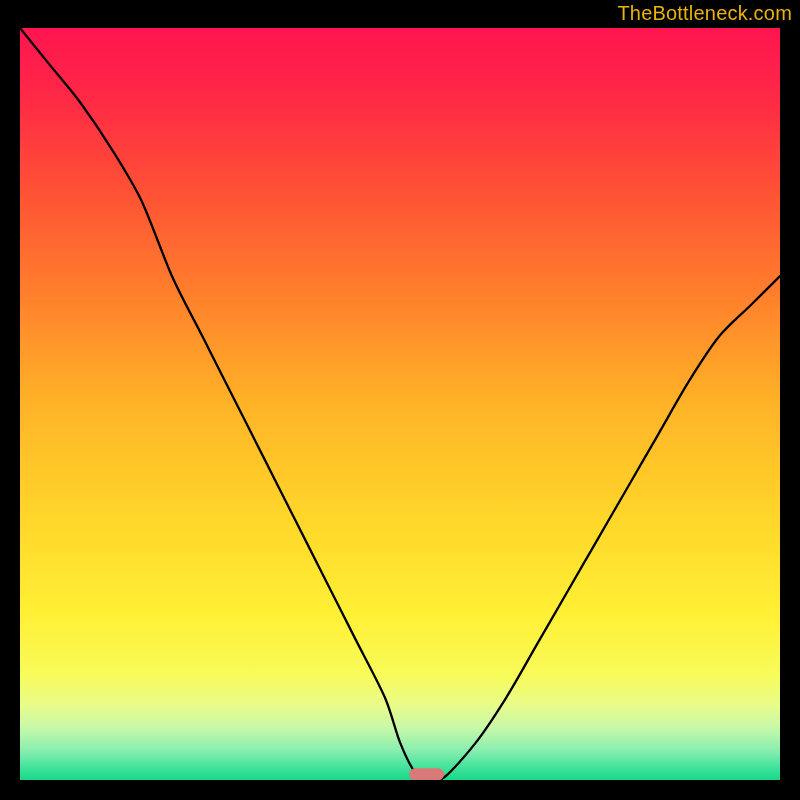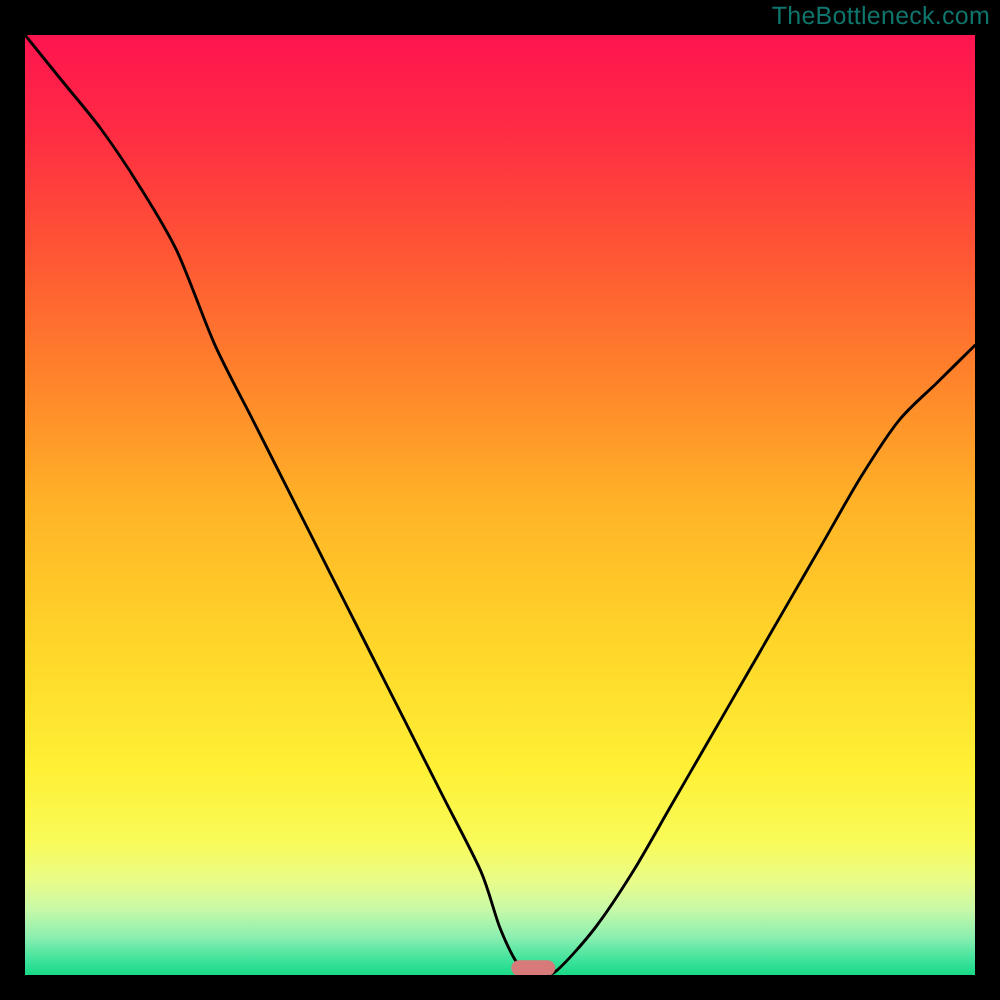"TheBottleneck.com" .watermark { color: #0f766e -> #eab308 }
